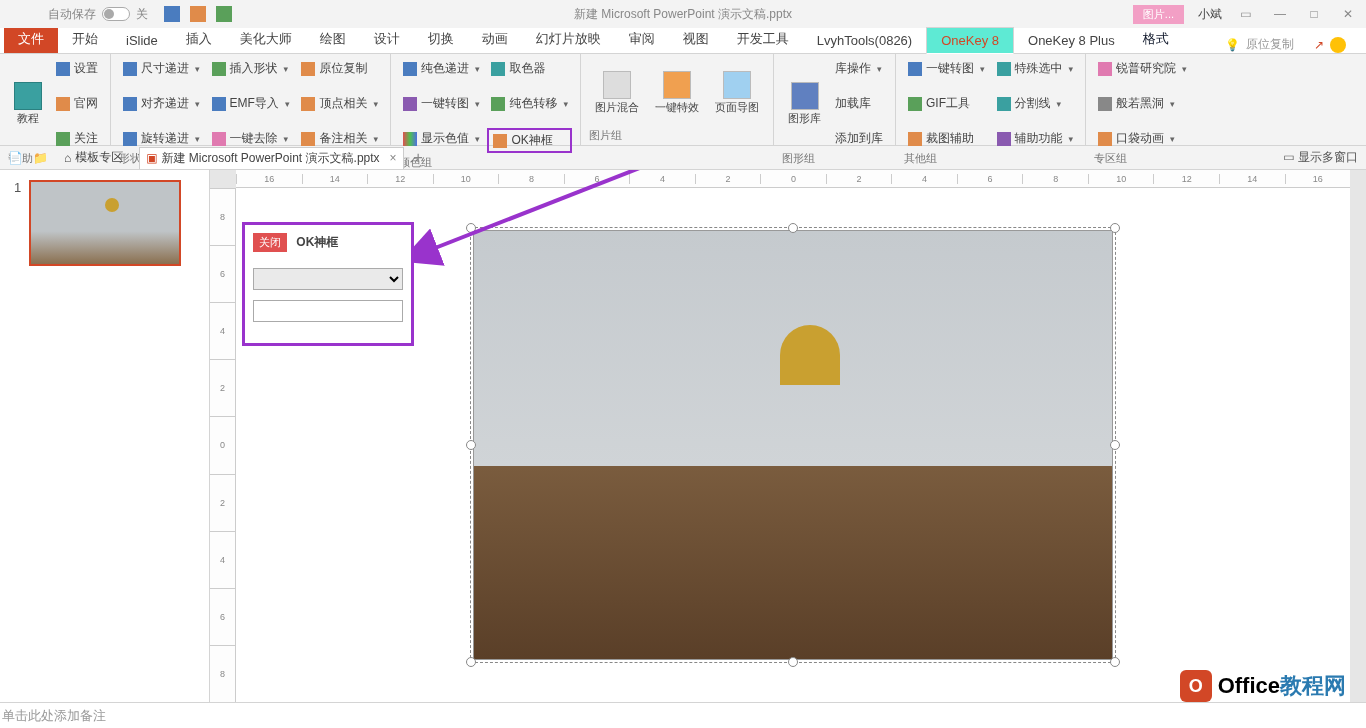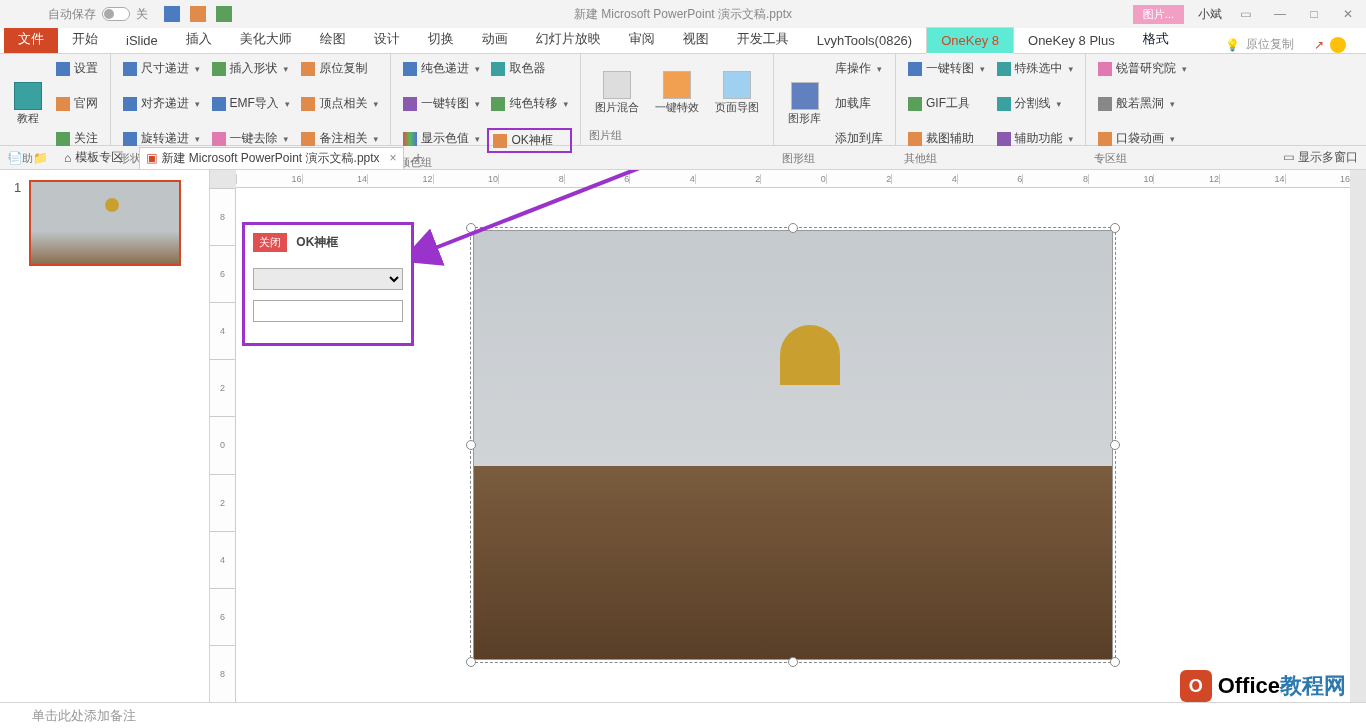"16" .ruler-h span { text-align: right -> center }
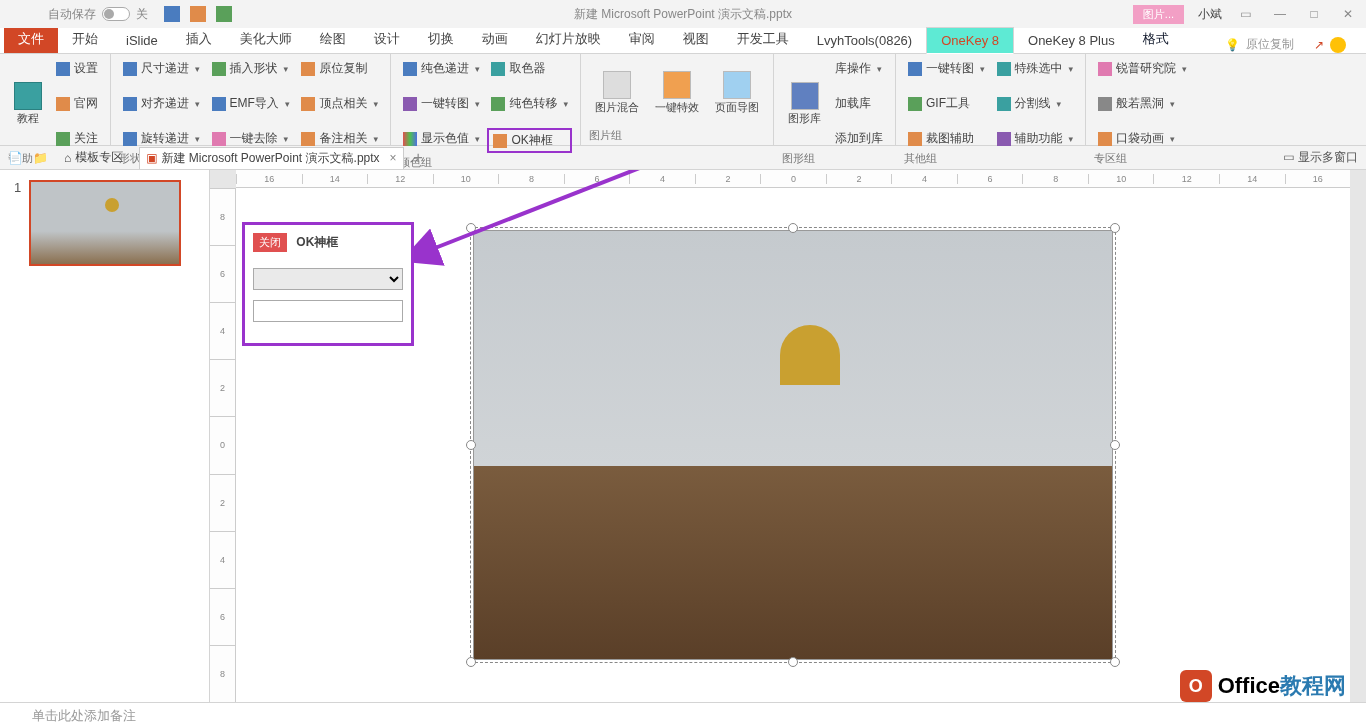"单击此处添加备注" .notes { padding: 4px 32px -> 4px 2px }
